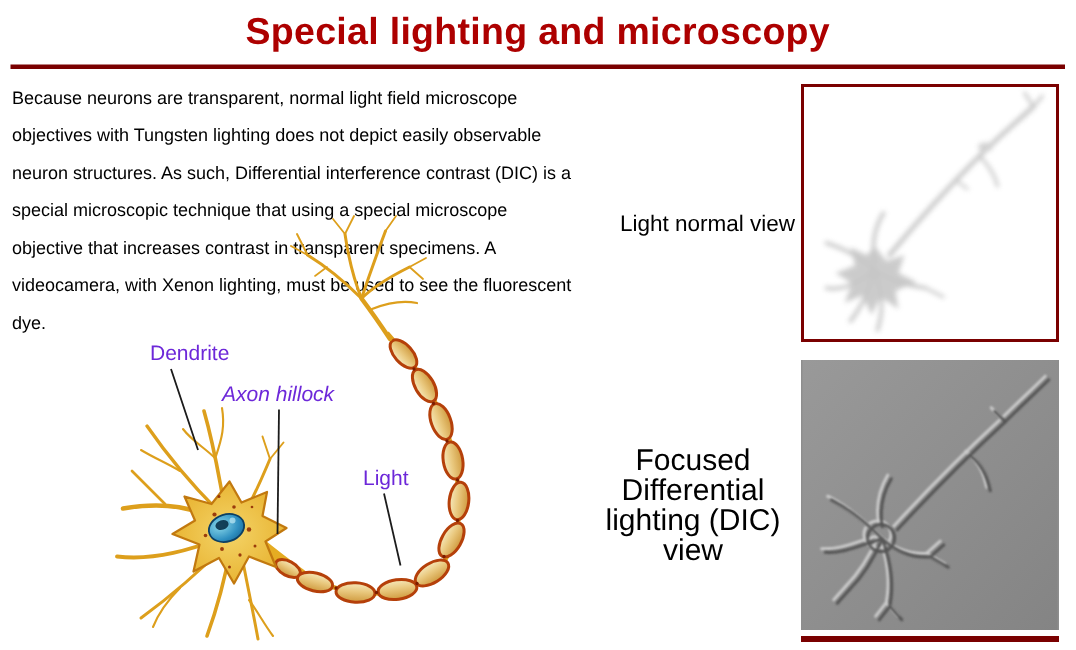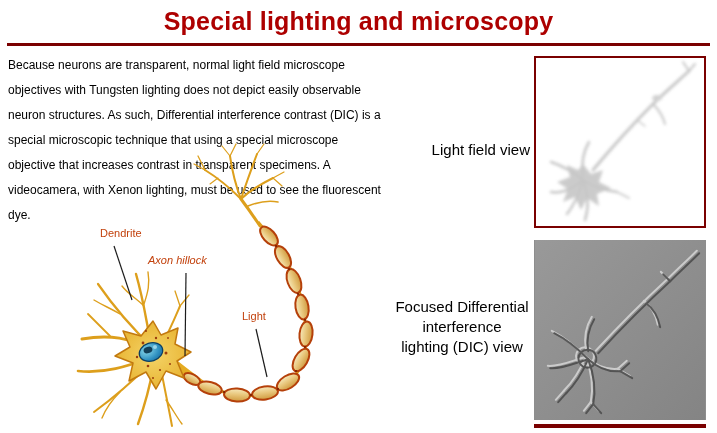"Light field view" div.lf-caption { text: field -> normal }
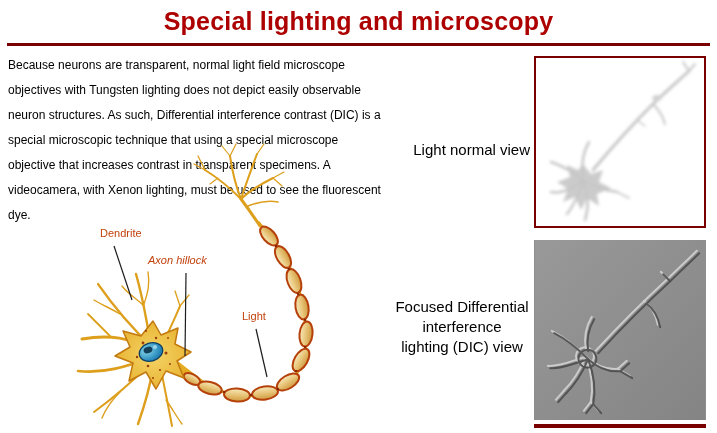"Dendrite" .diagram-label { color: #c2410c -> #6d28d9; font-size: 11px -> 14px }
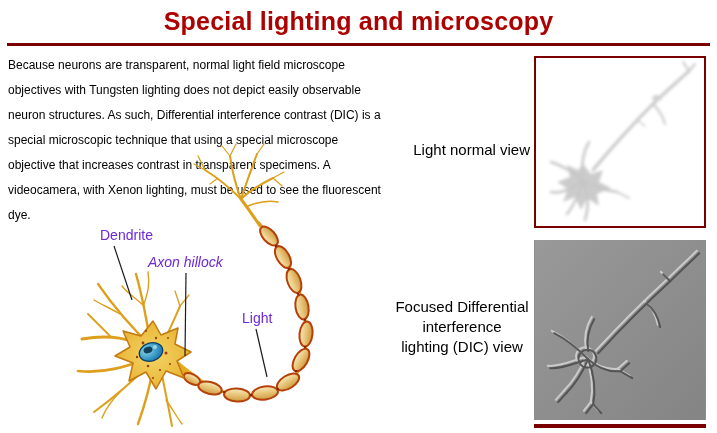"Focused Differential" .dic-caption { font-size: 15px -> 20px }
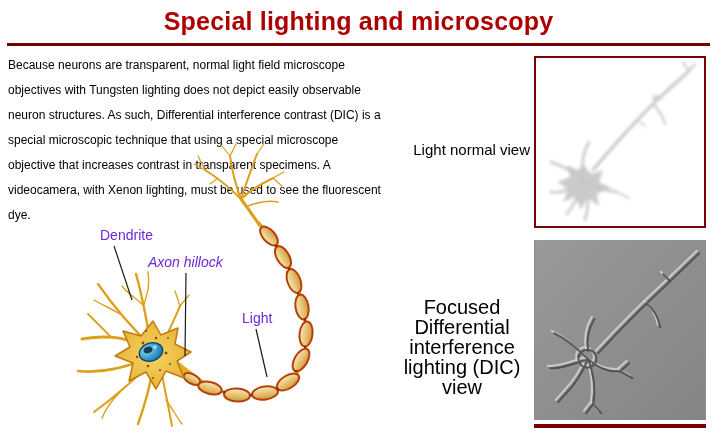"interference" div { html: <div>interference</div> -> none }
